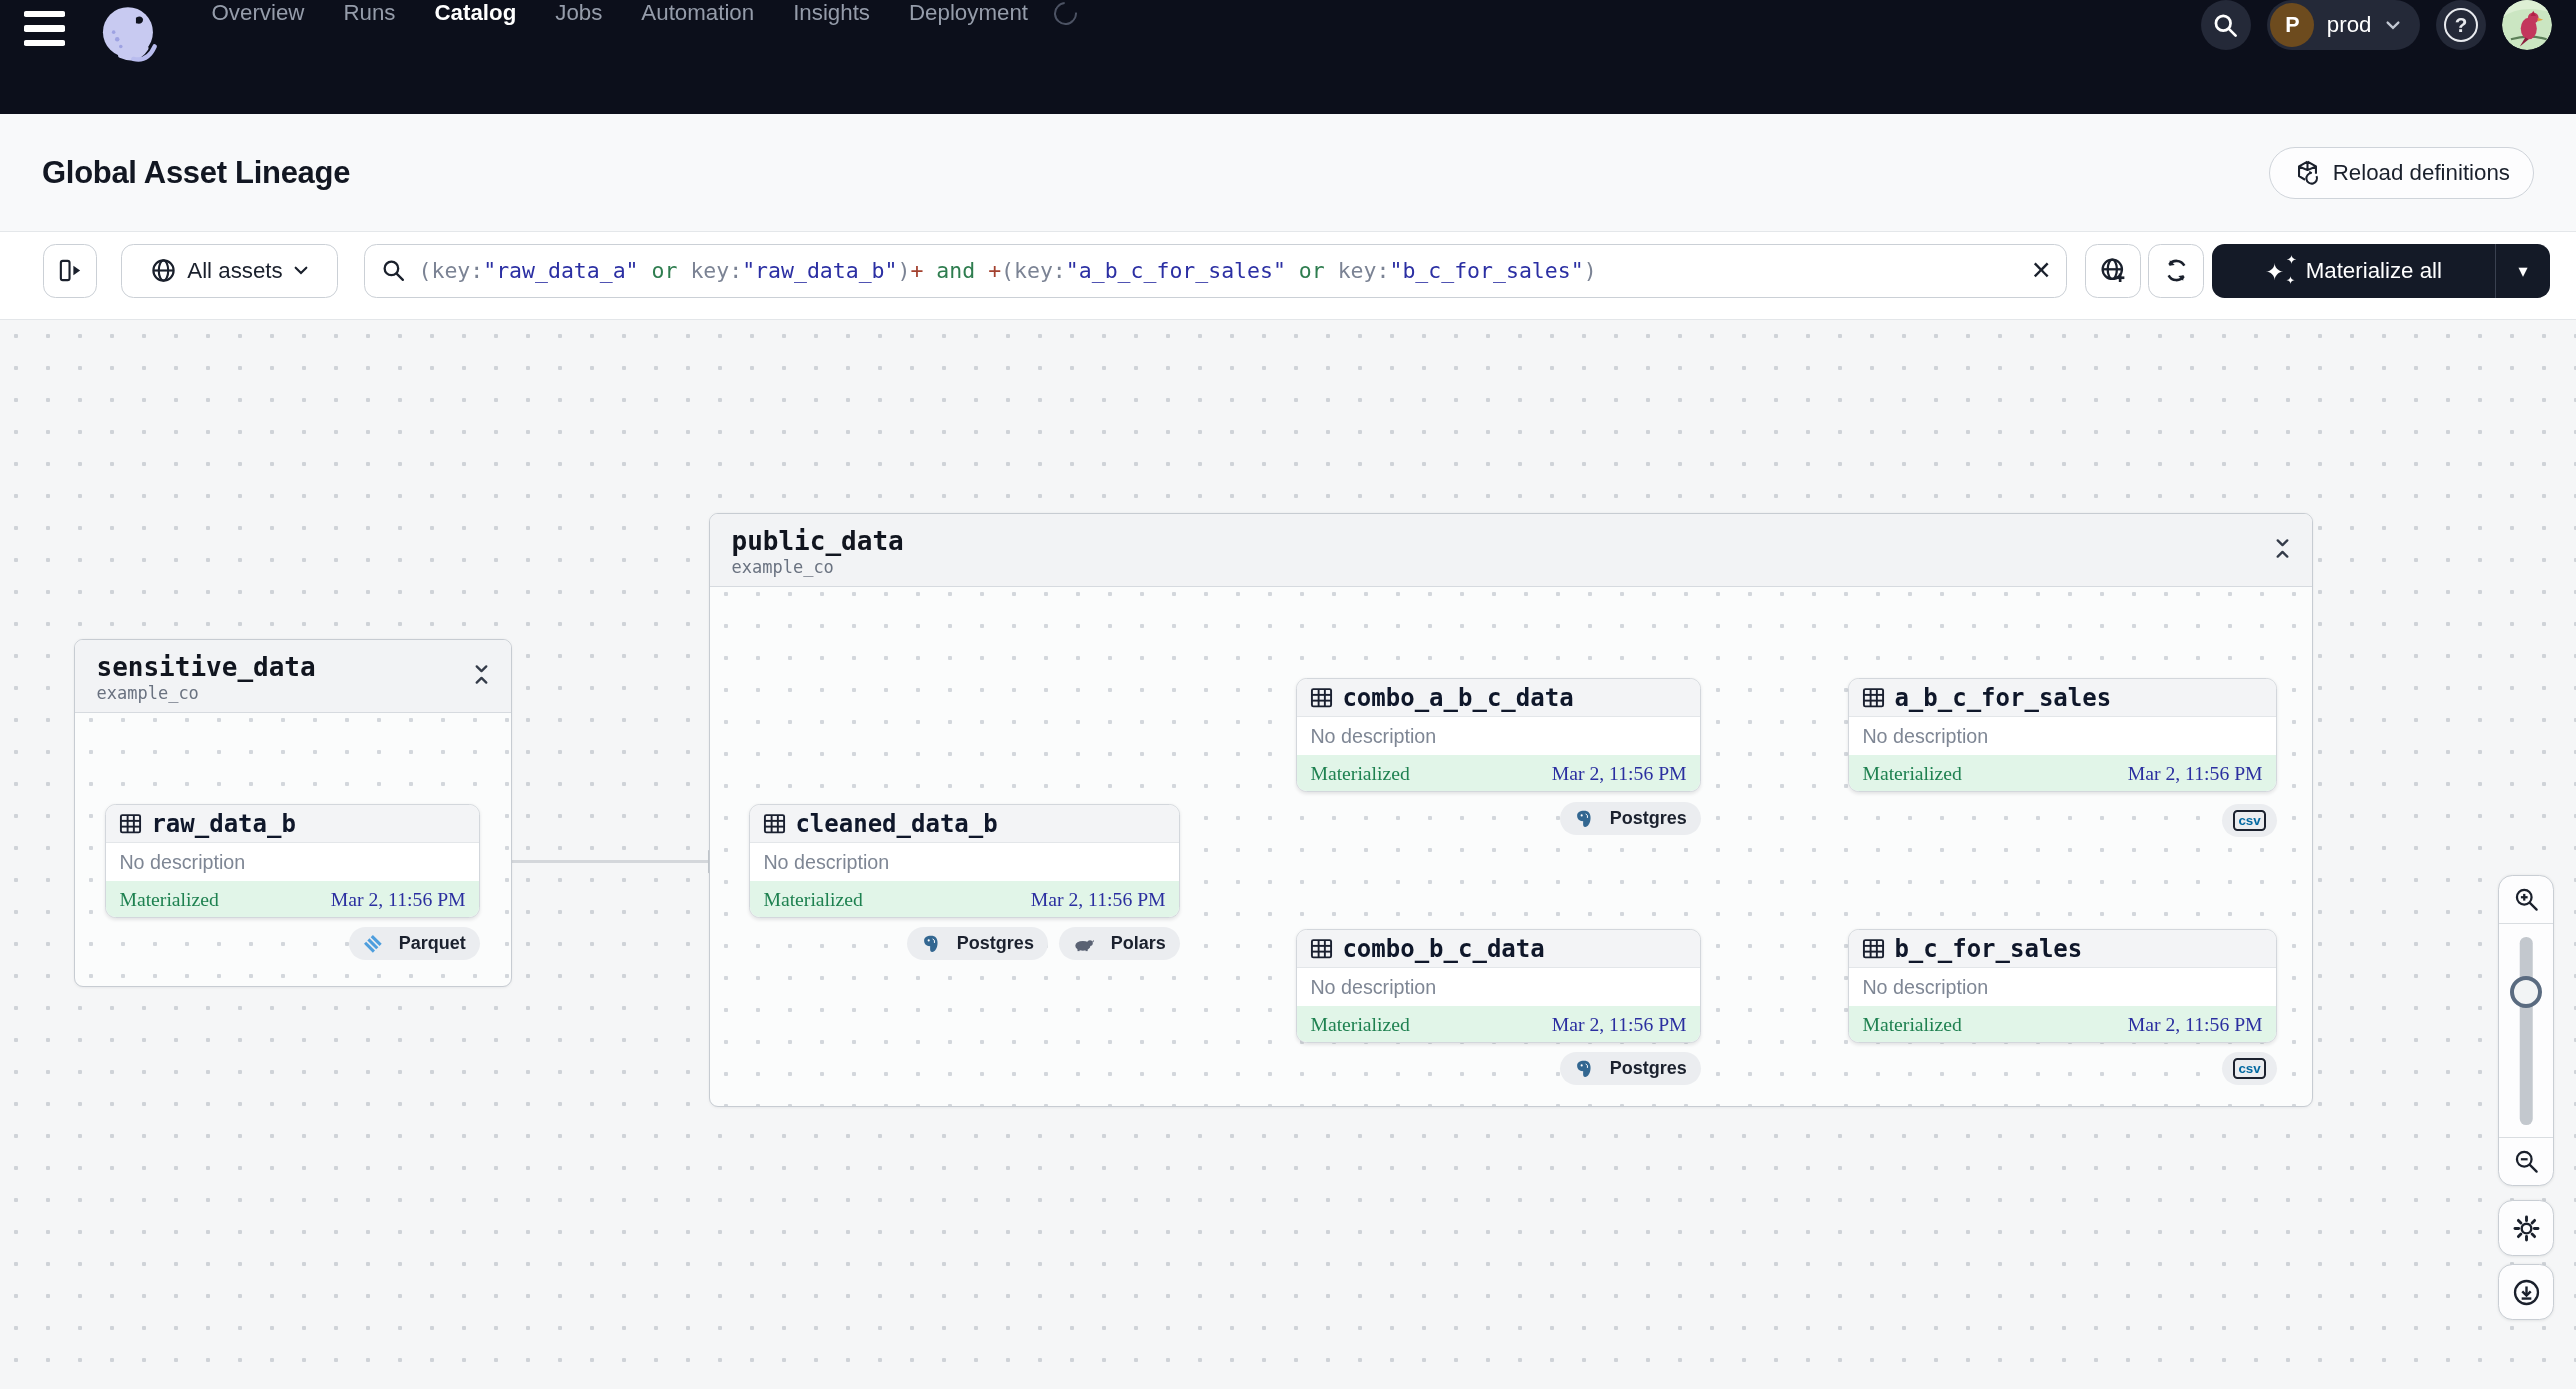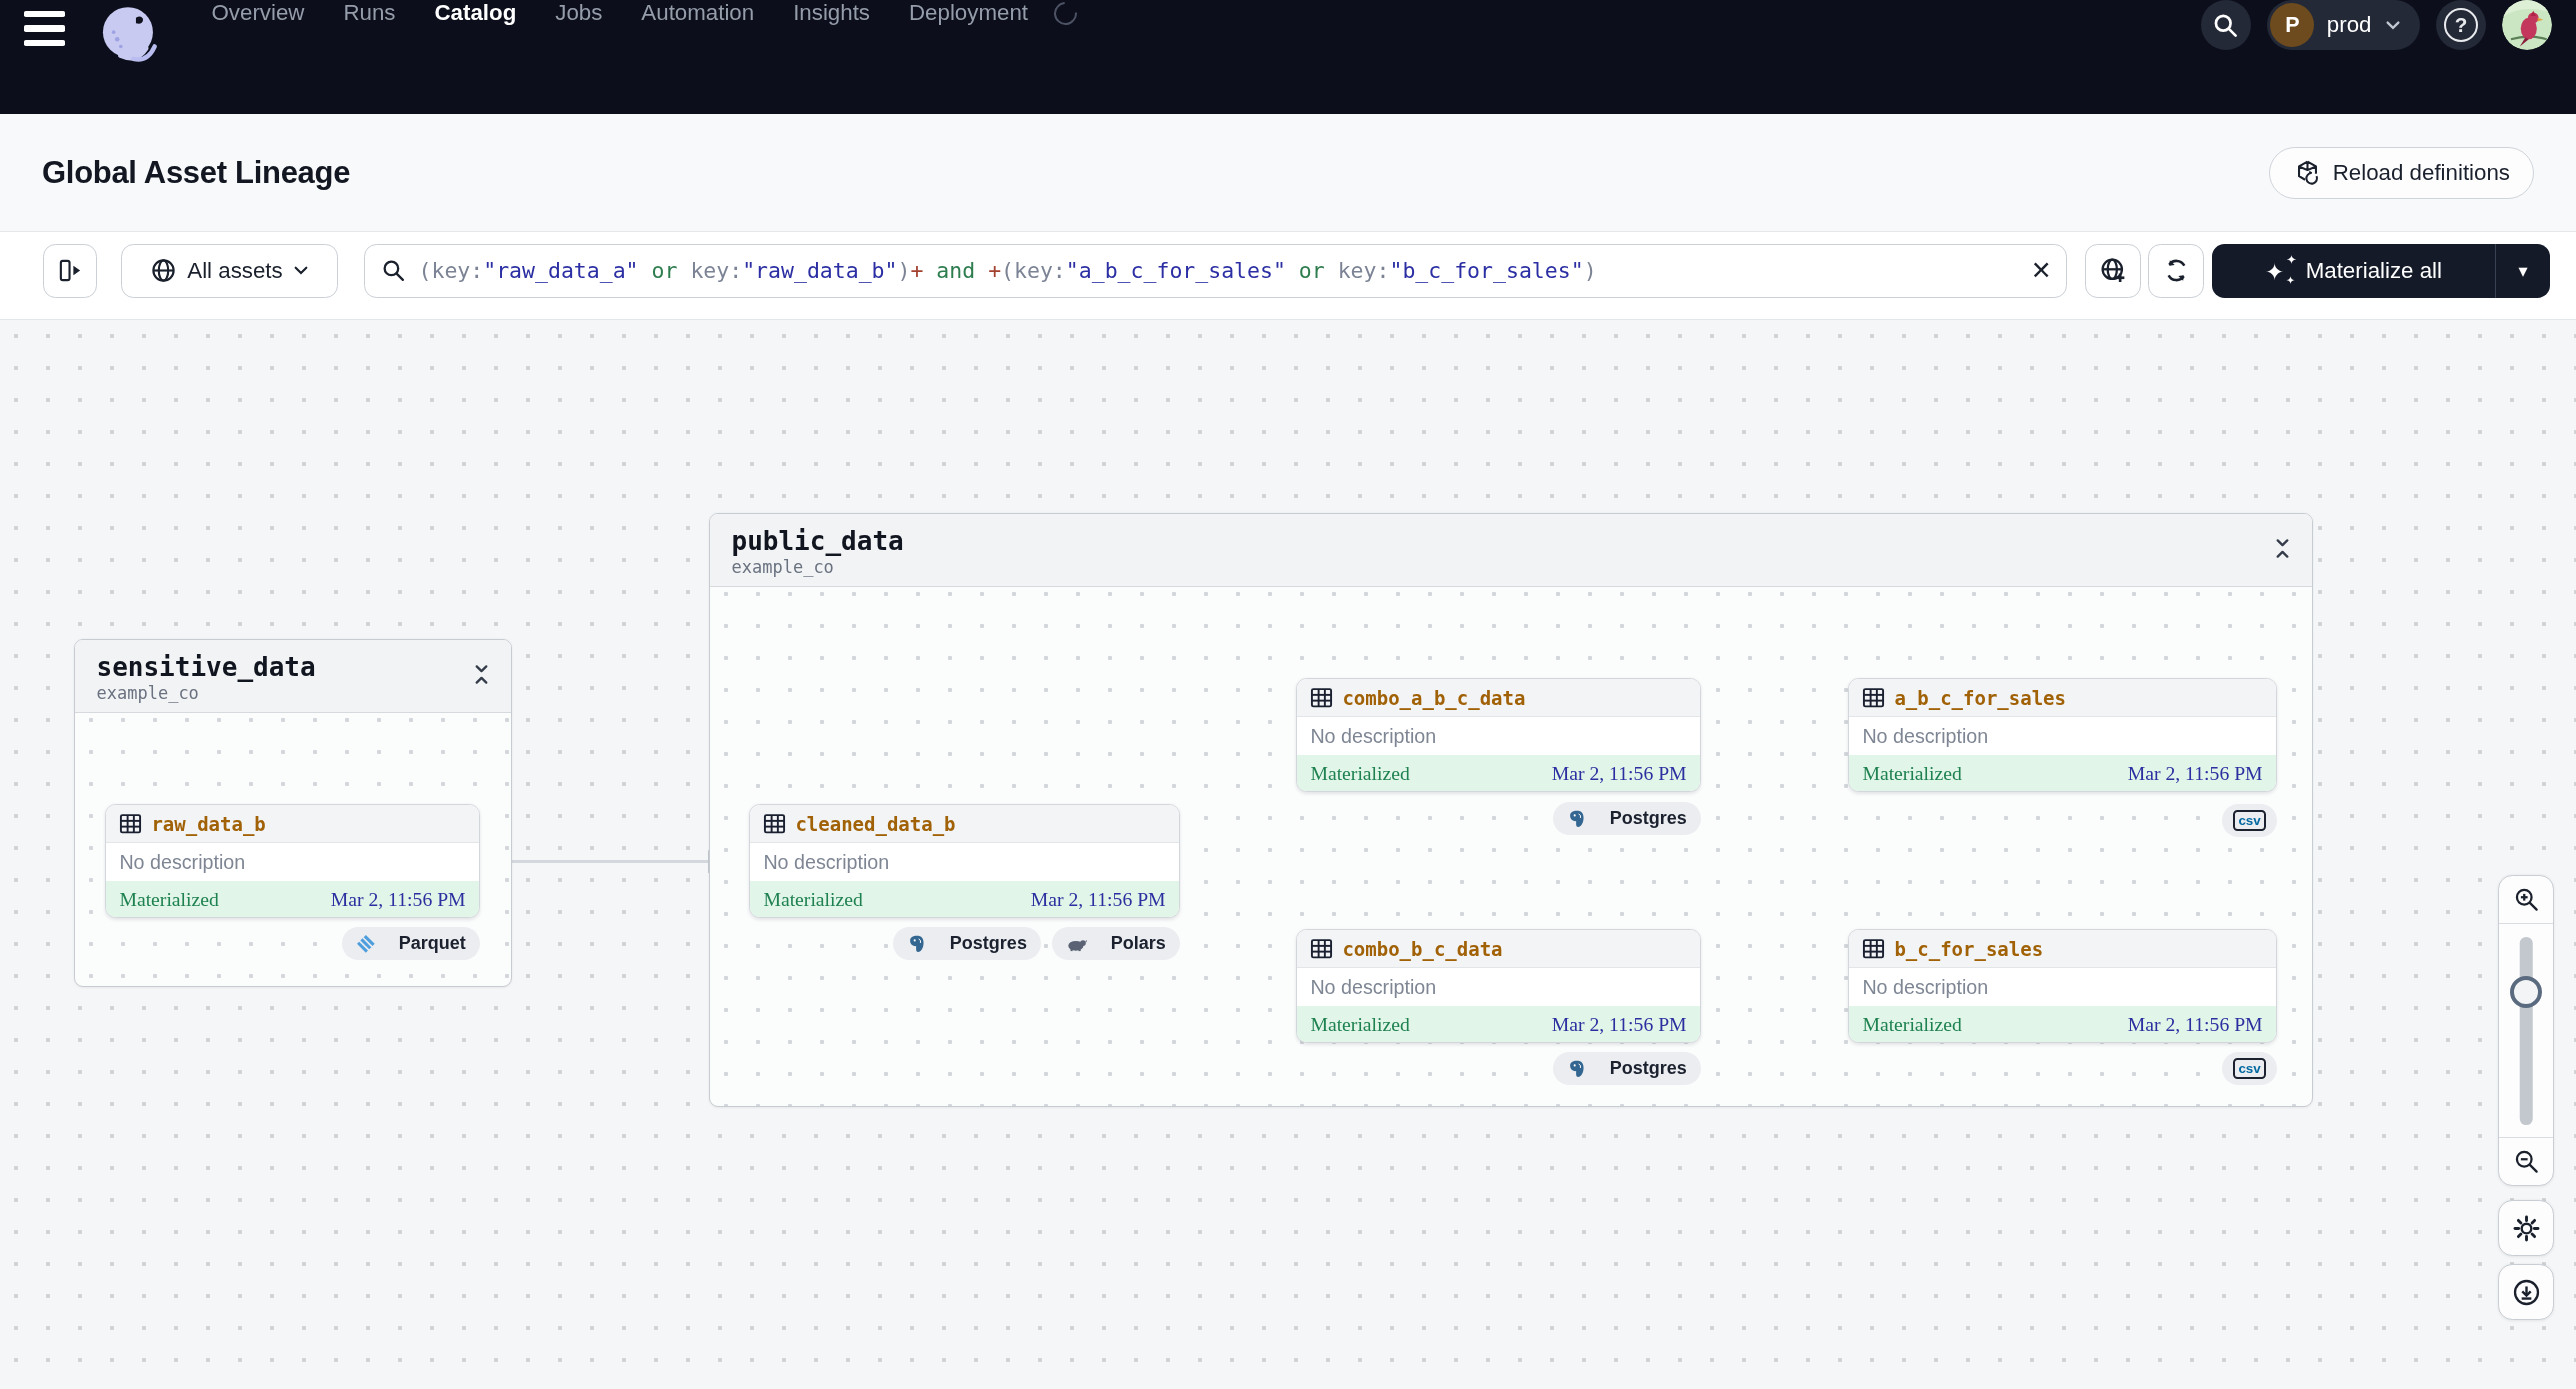"combo_a_b_c_data" .node-name { color: #a16207 -> #0f172a; font-size: 19px -> 24px }
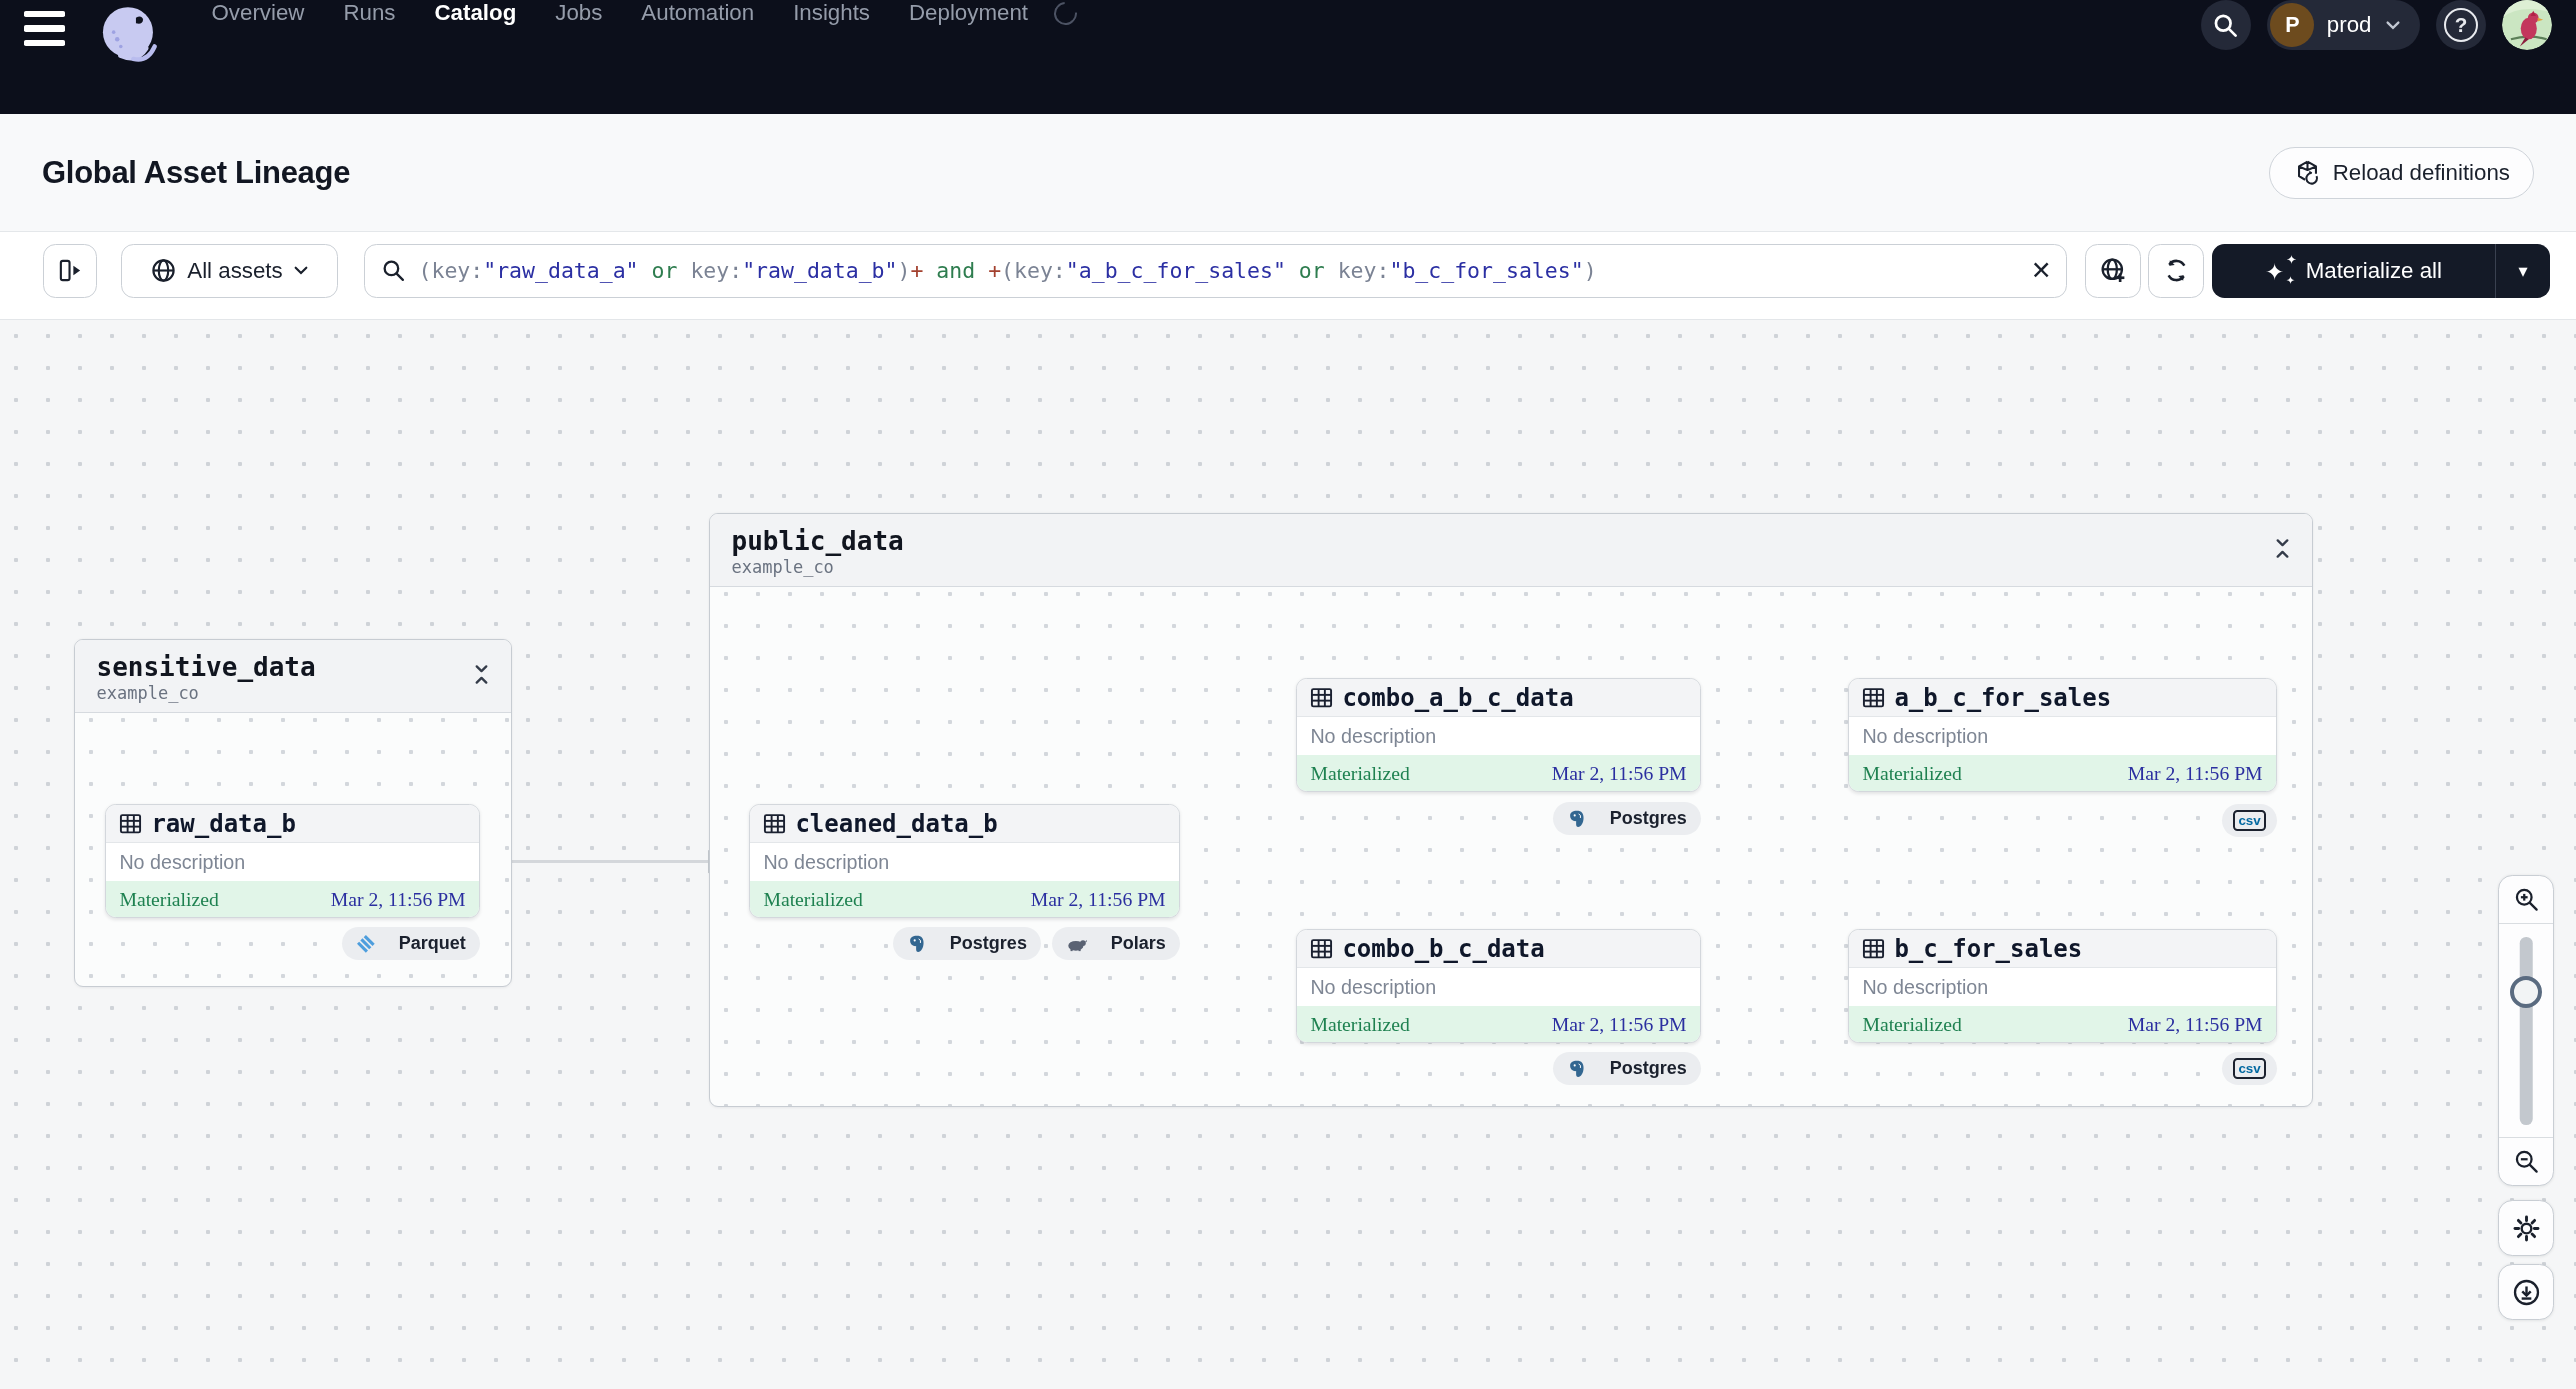"Postgres" .tag { gap: 23px -> 16px }
